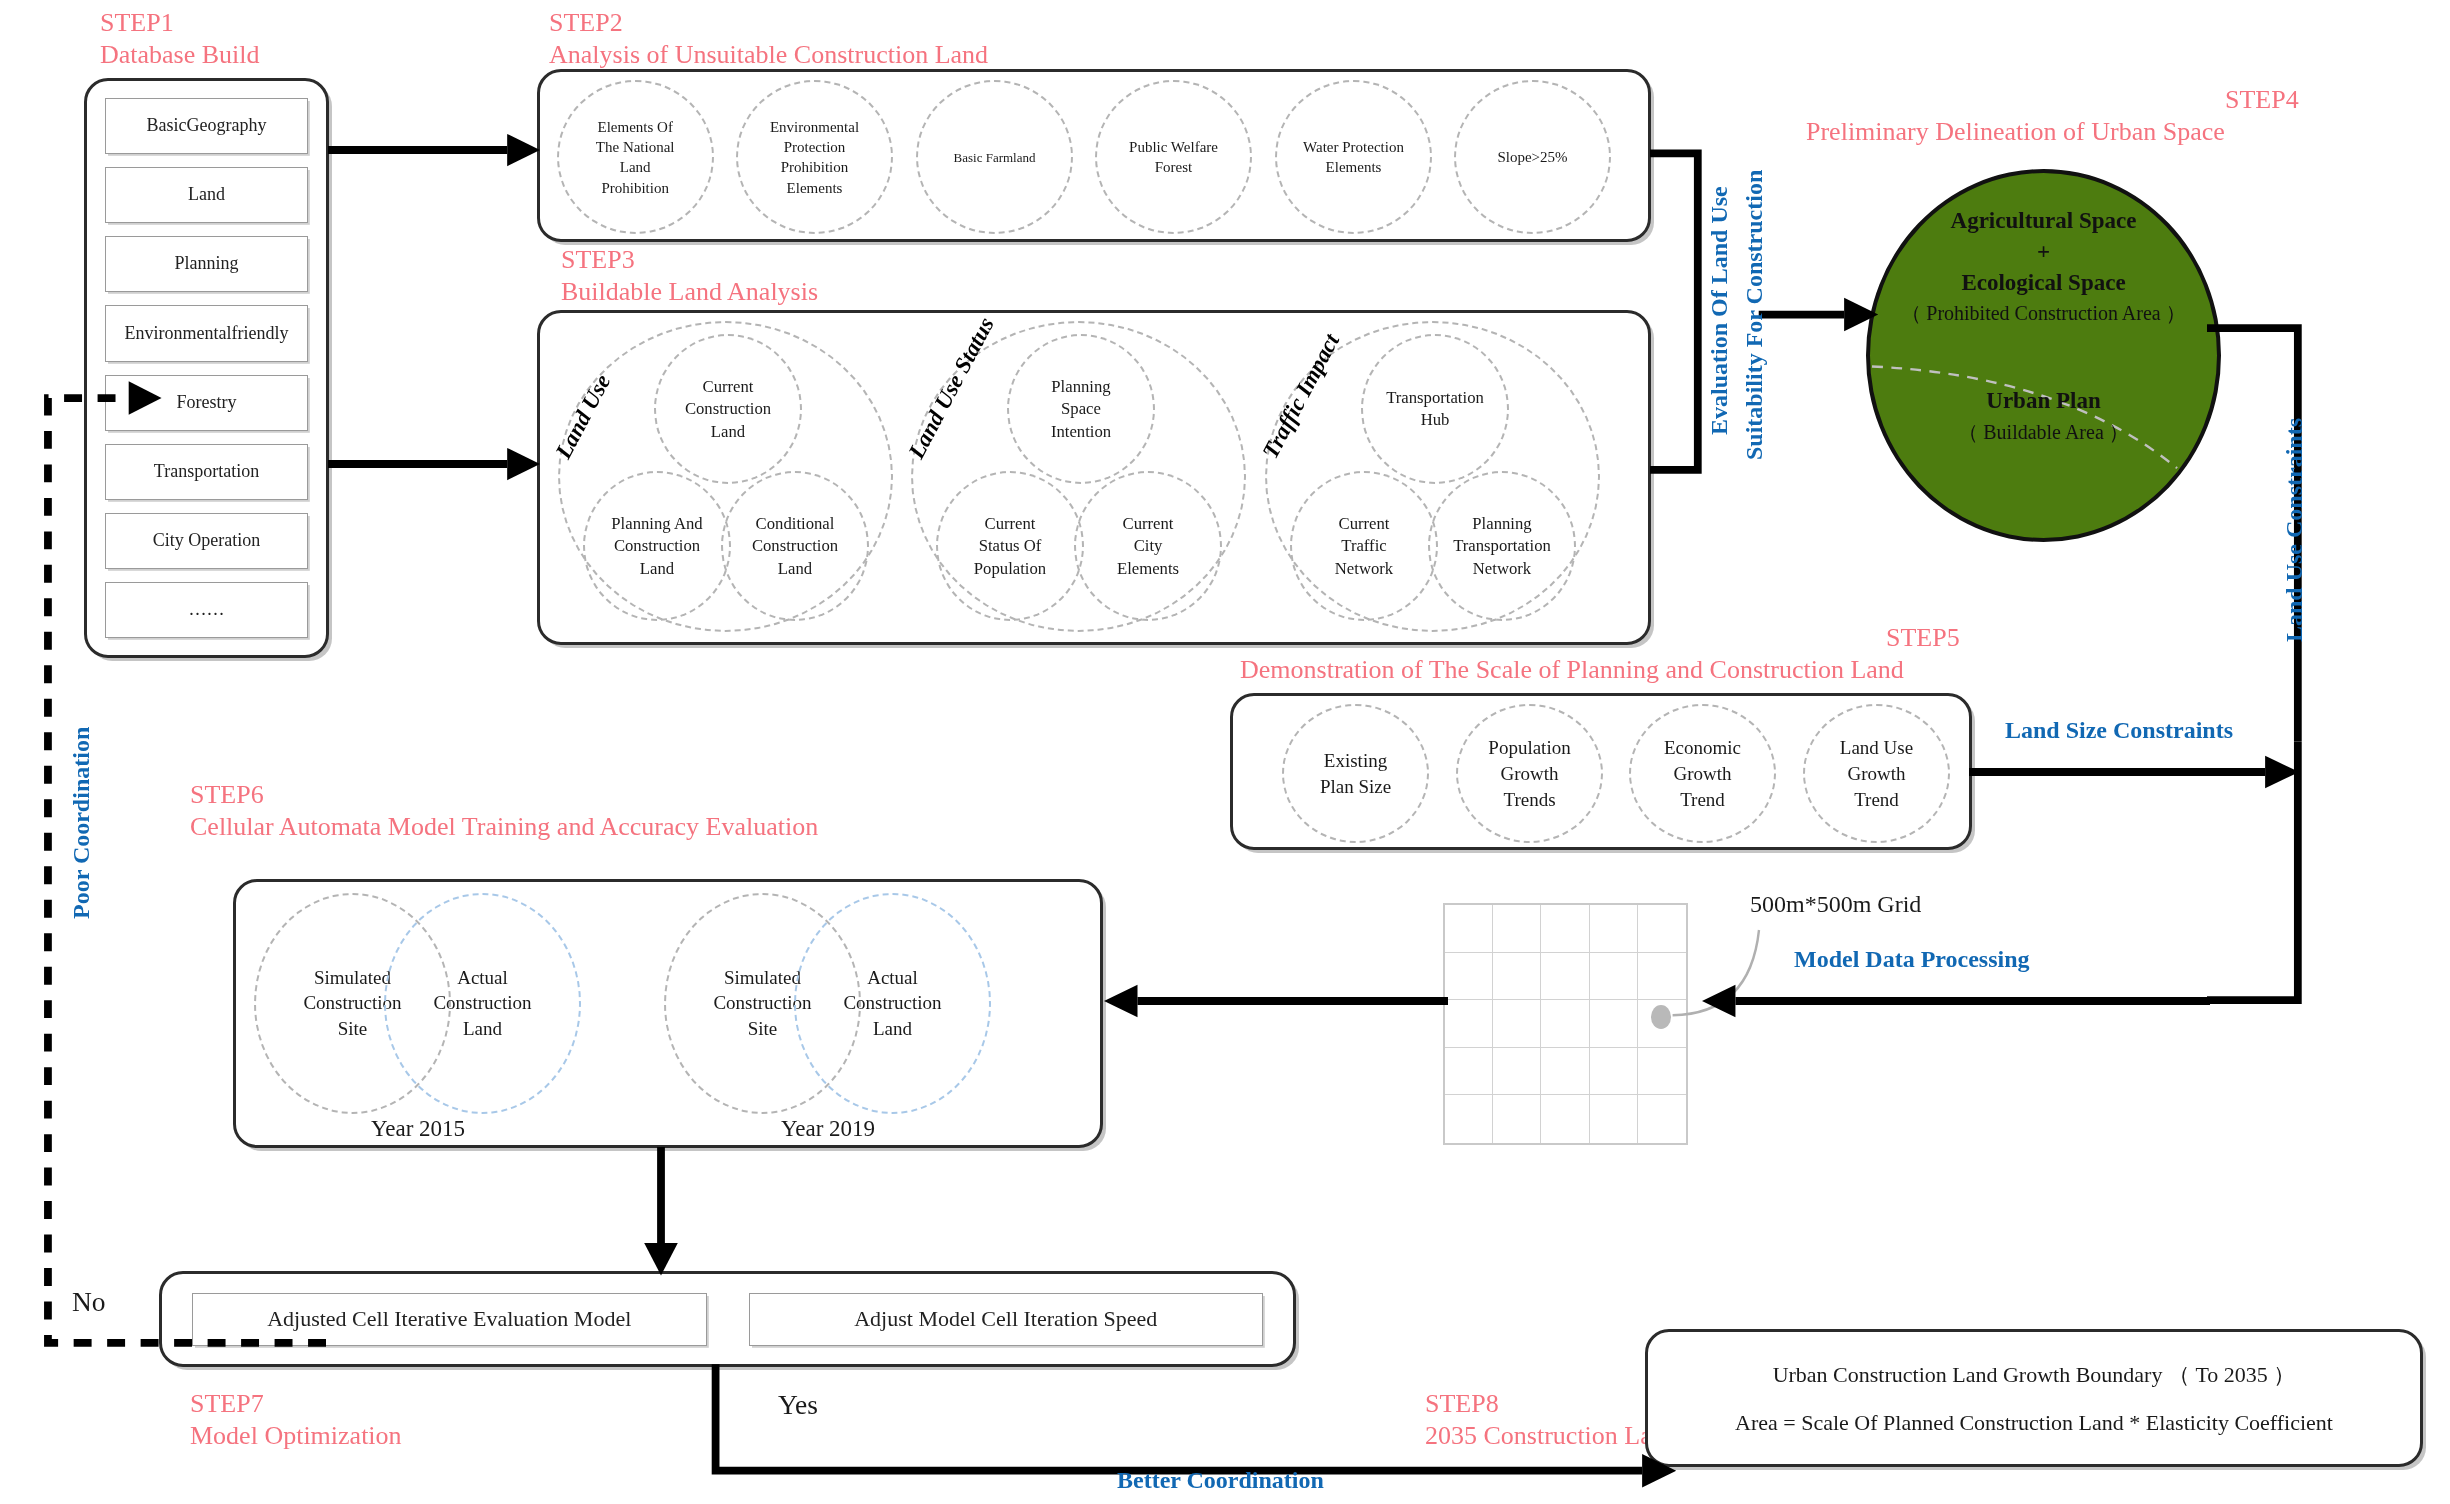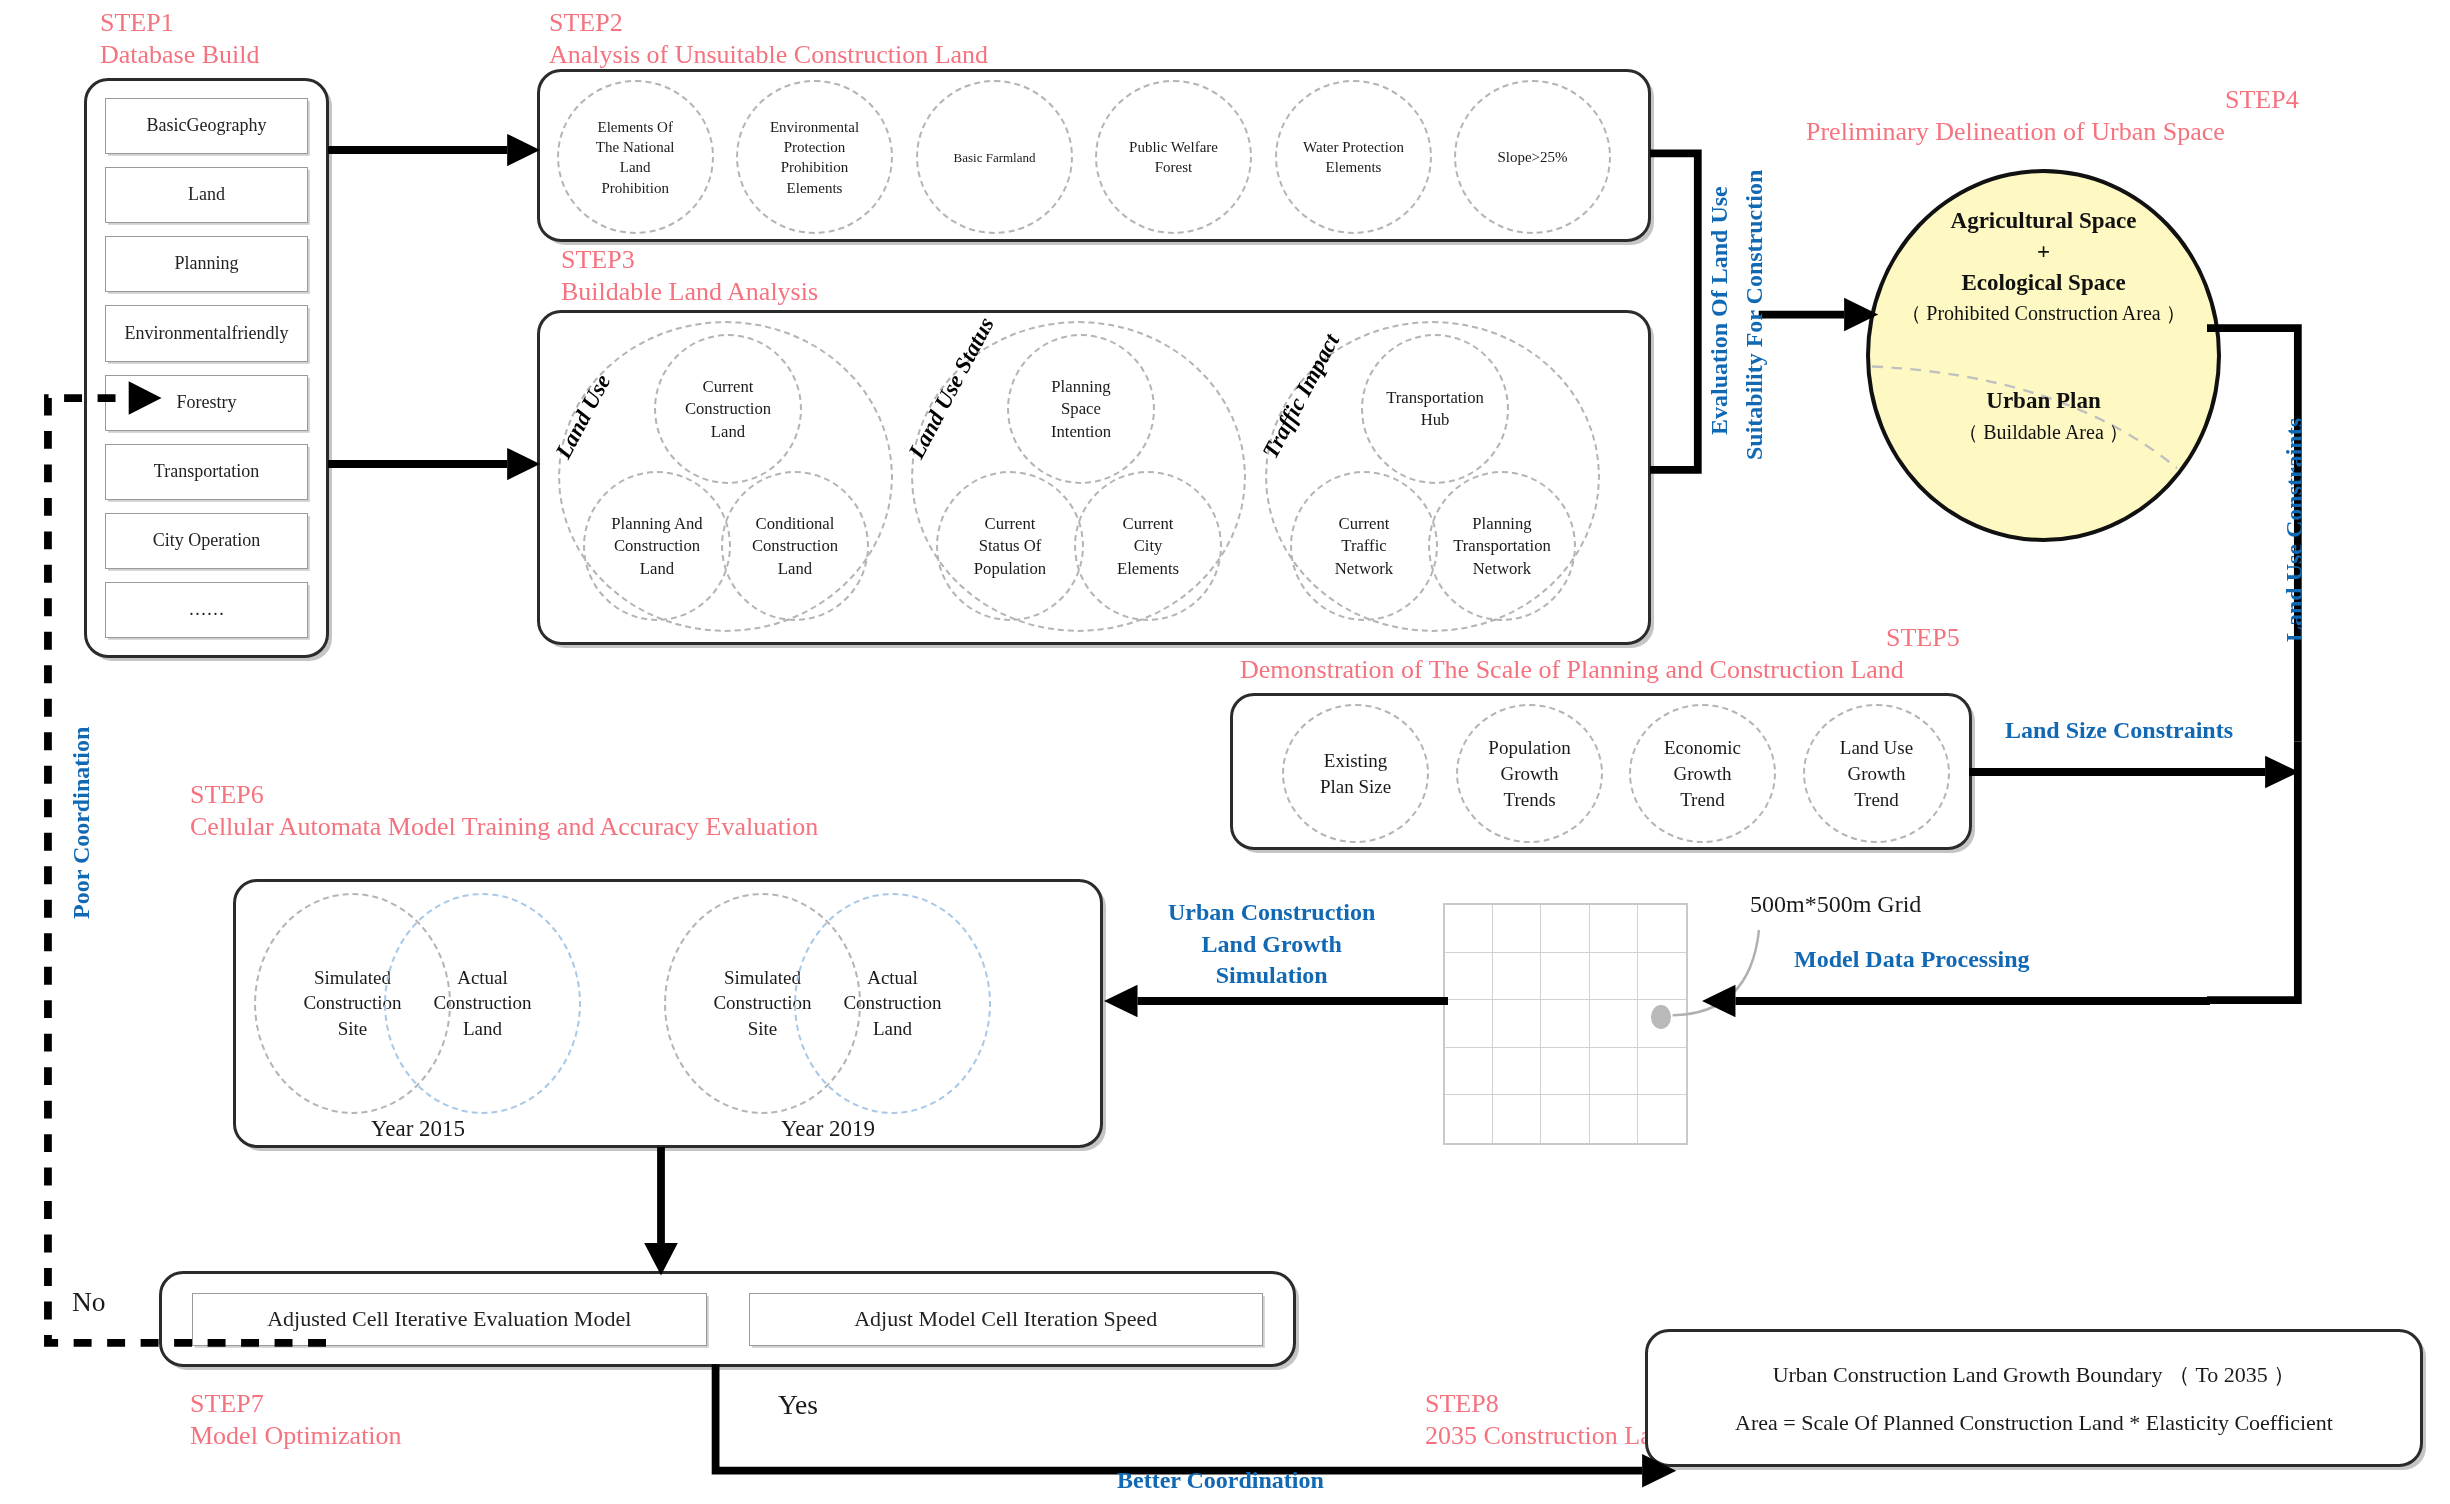"Agricultural Space" div.abs { background: #fef9c3 -> #4d7c0f }
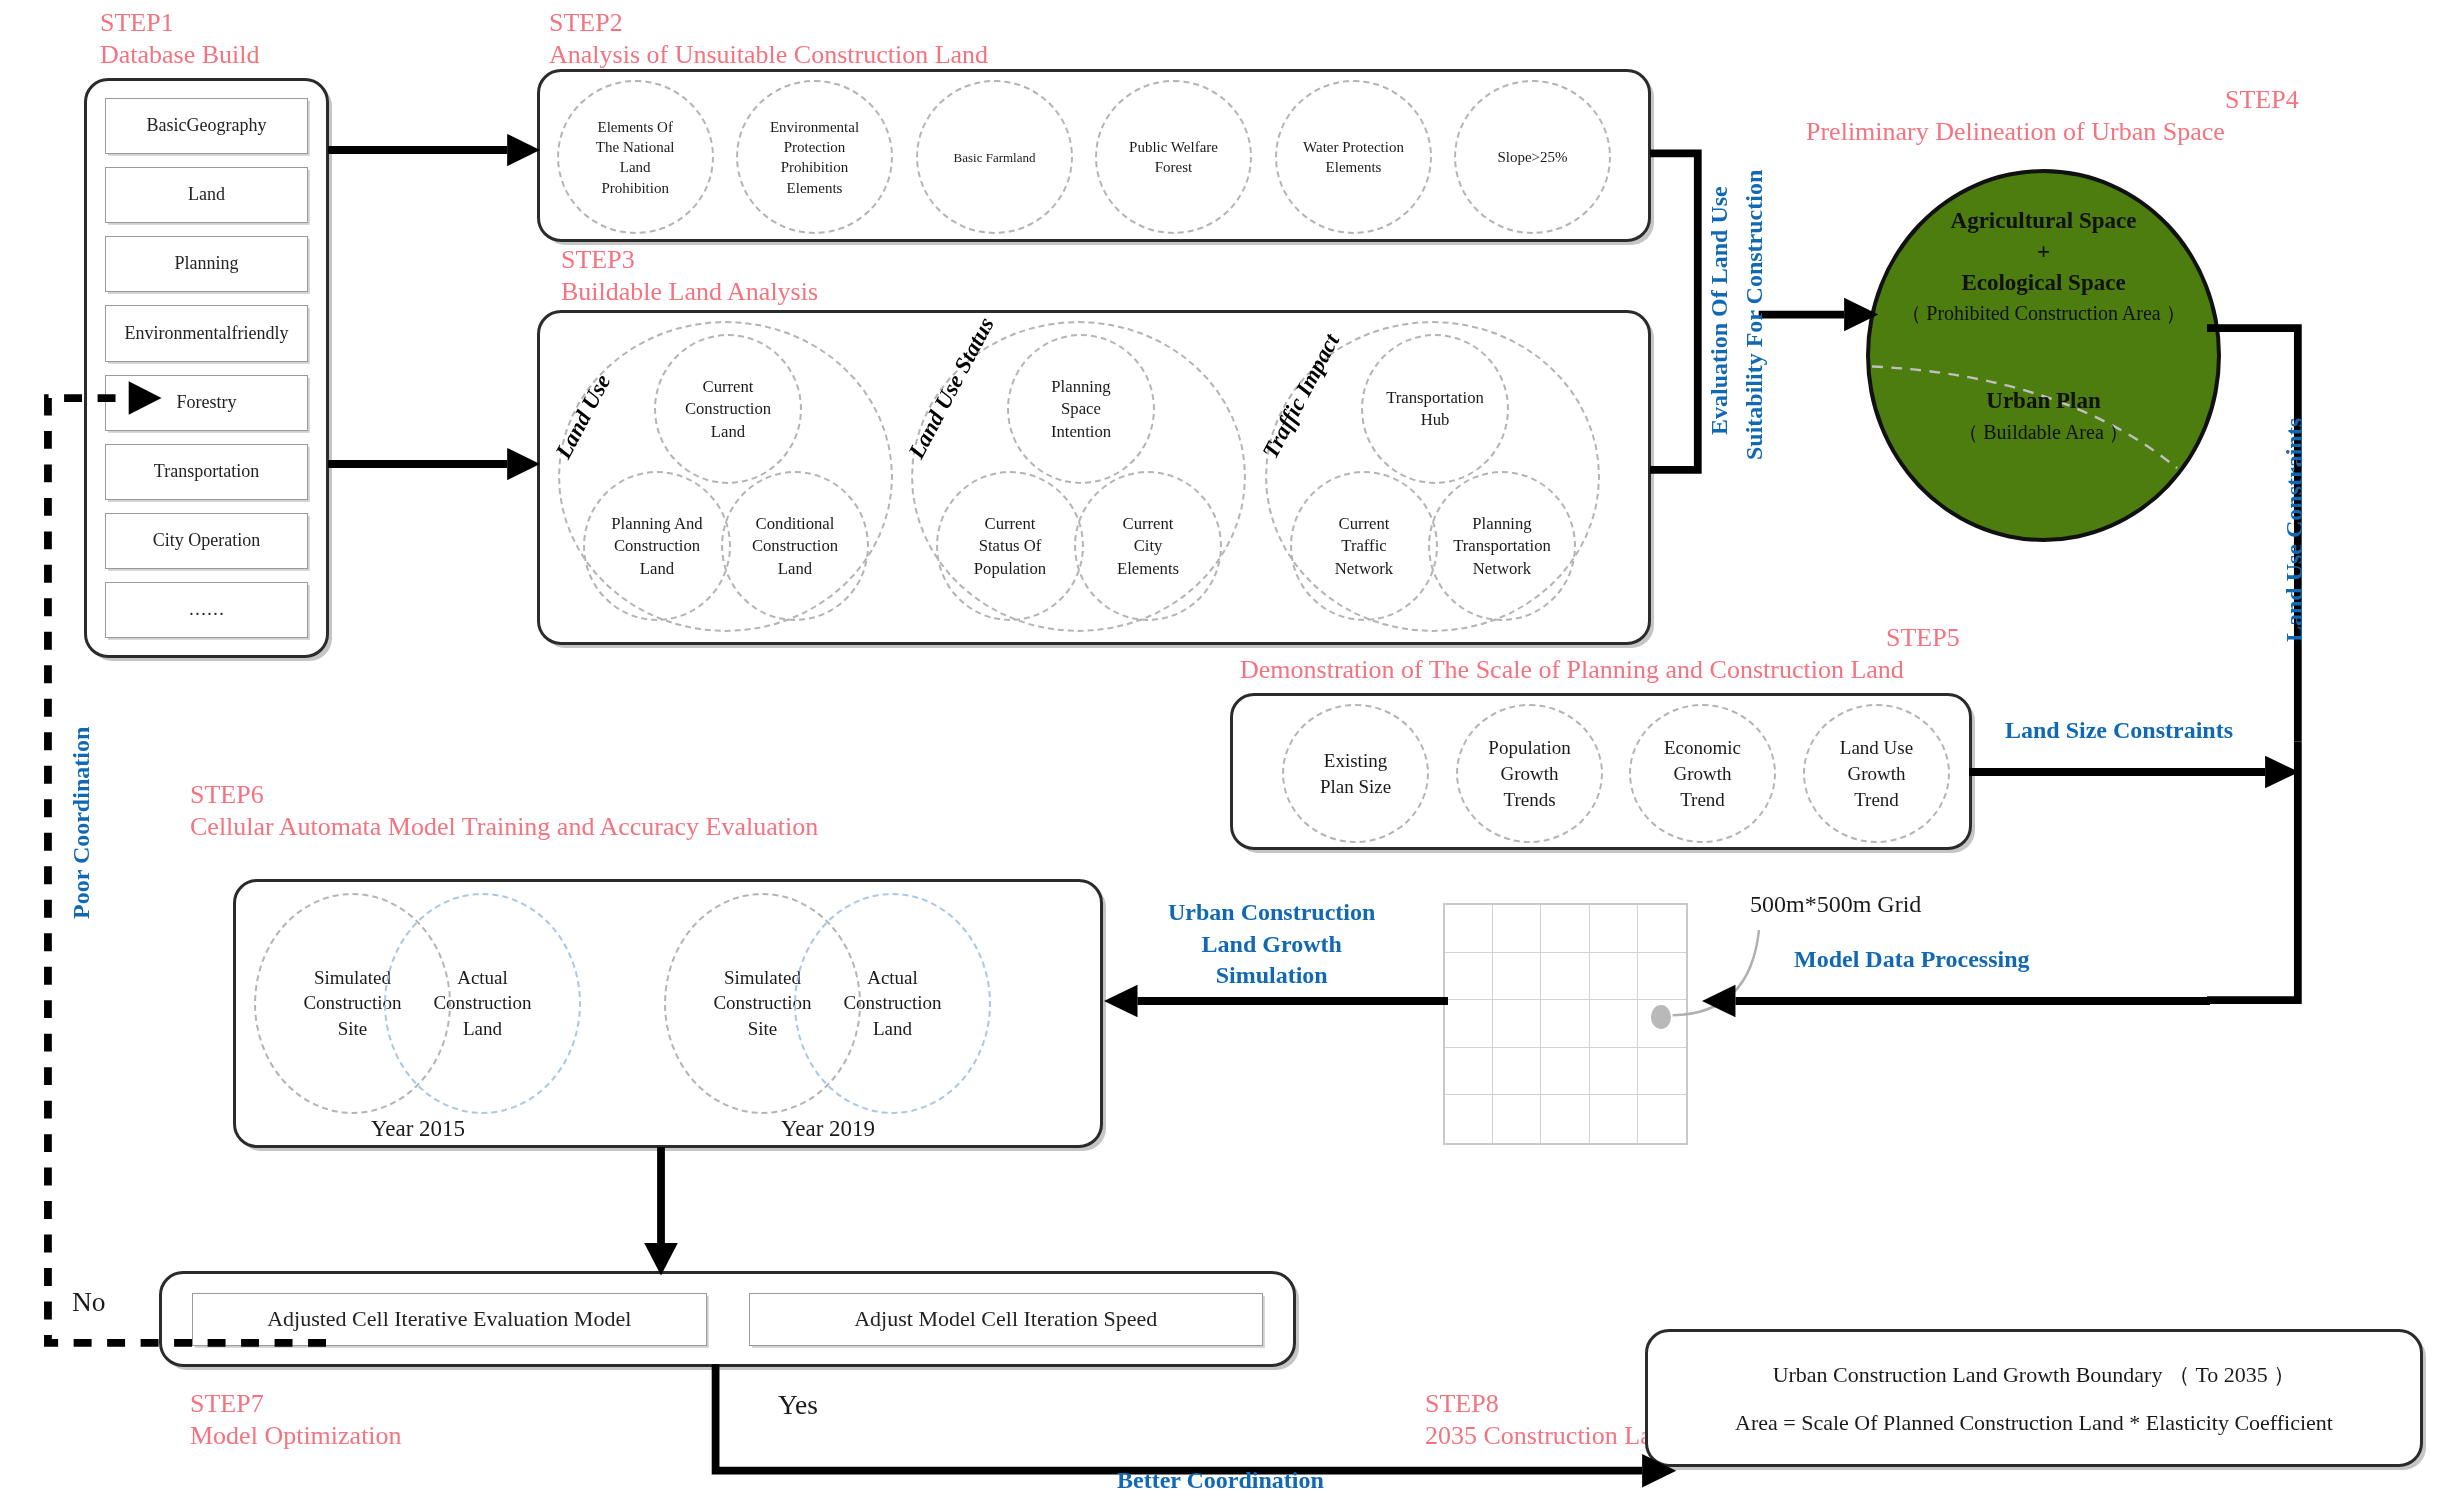"Urban Construction" div.abs { html: <div> <div>Urban Construction</div> <div>Land Growth</div> <div>Simulation</div> </div> -> none }
